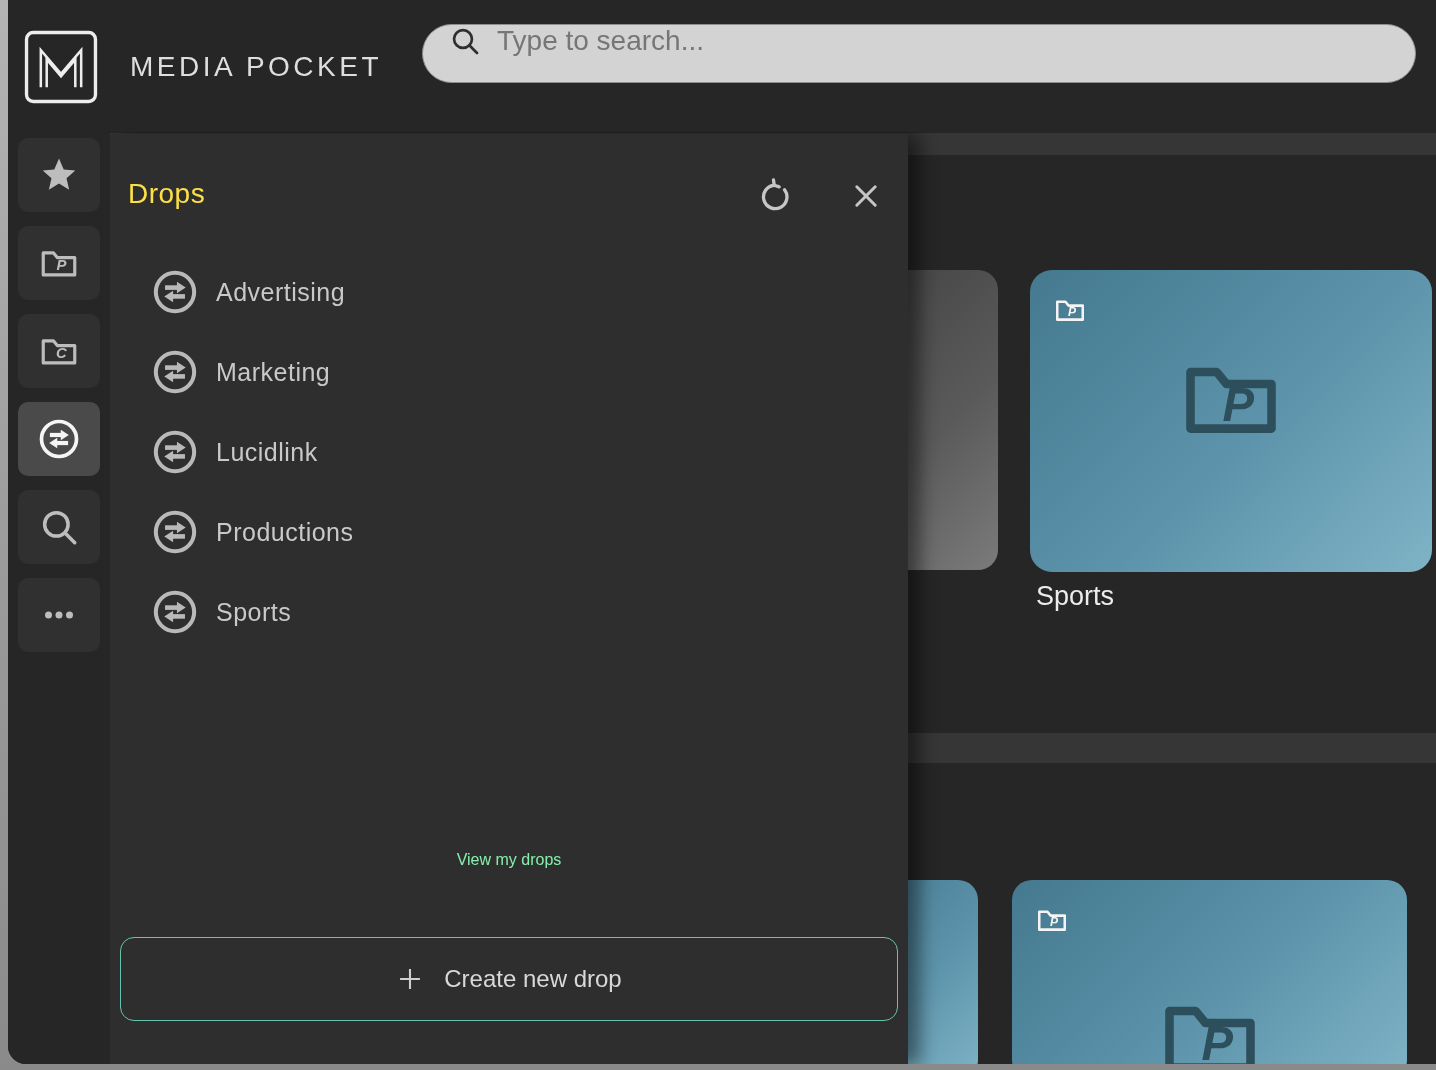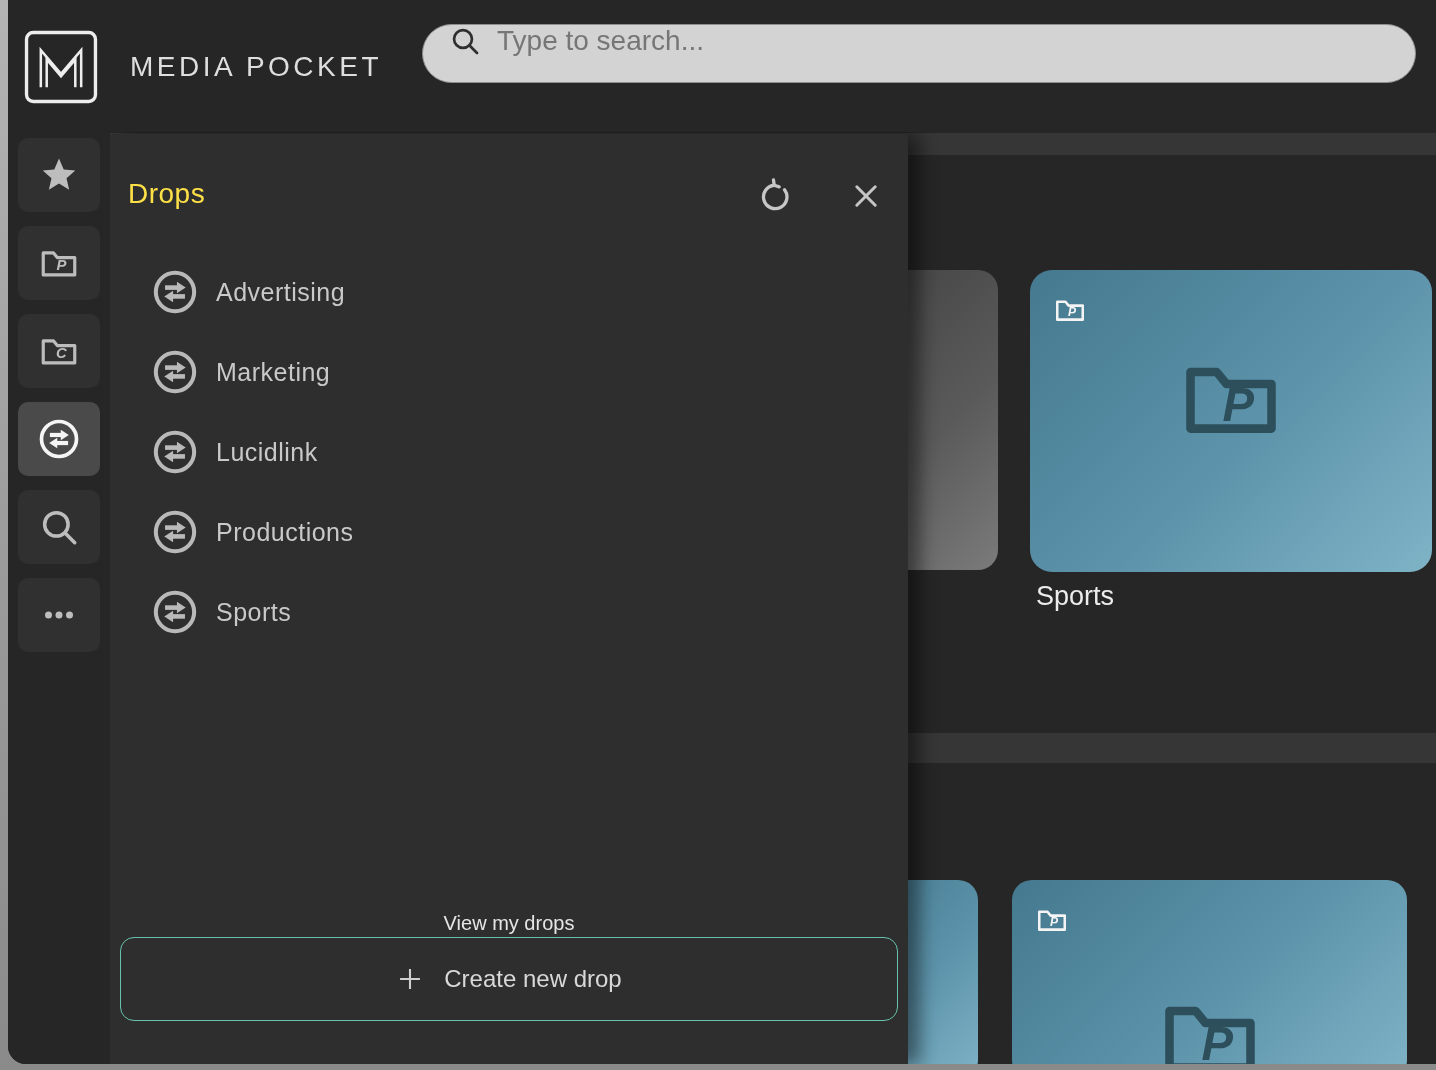"View my drops" .view-link { color: #e5e5e5 -> #86efac; font-size: 20px -> 16px; top: 778px -> 717px }
